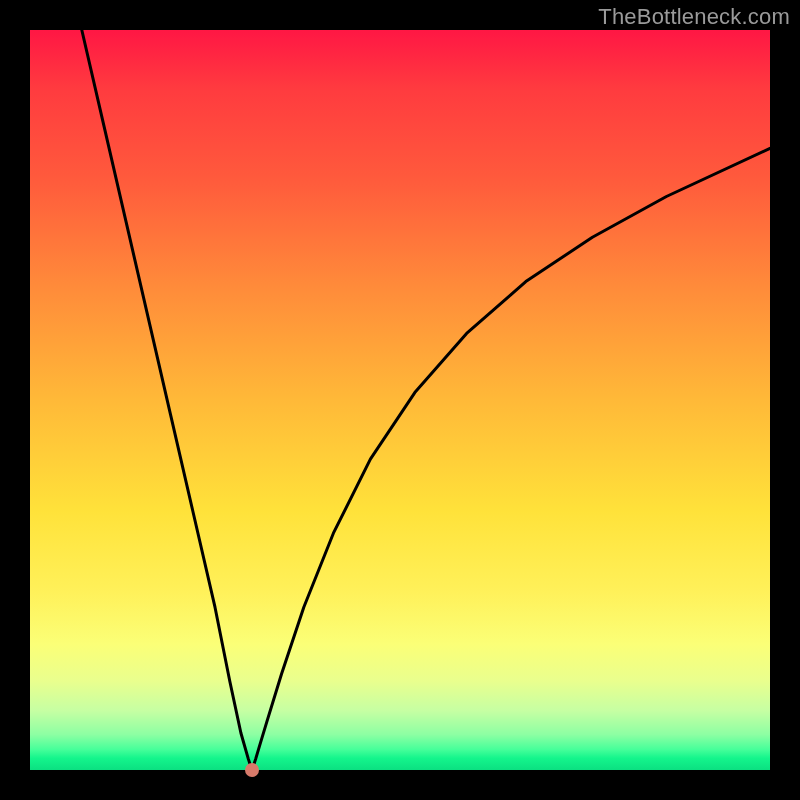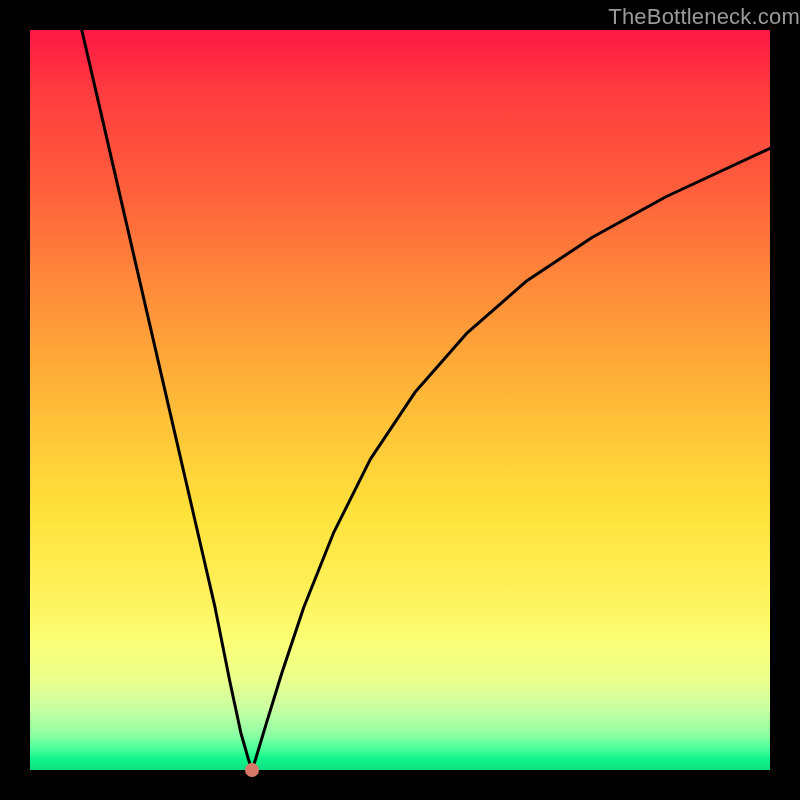"TheBottleneck.com" .watermark { right: 0 -> 10px }
